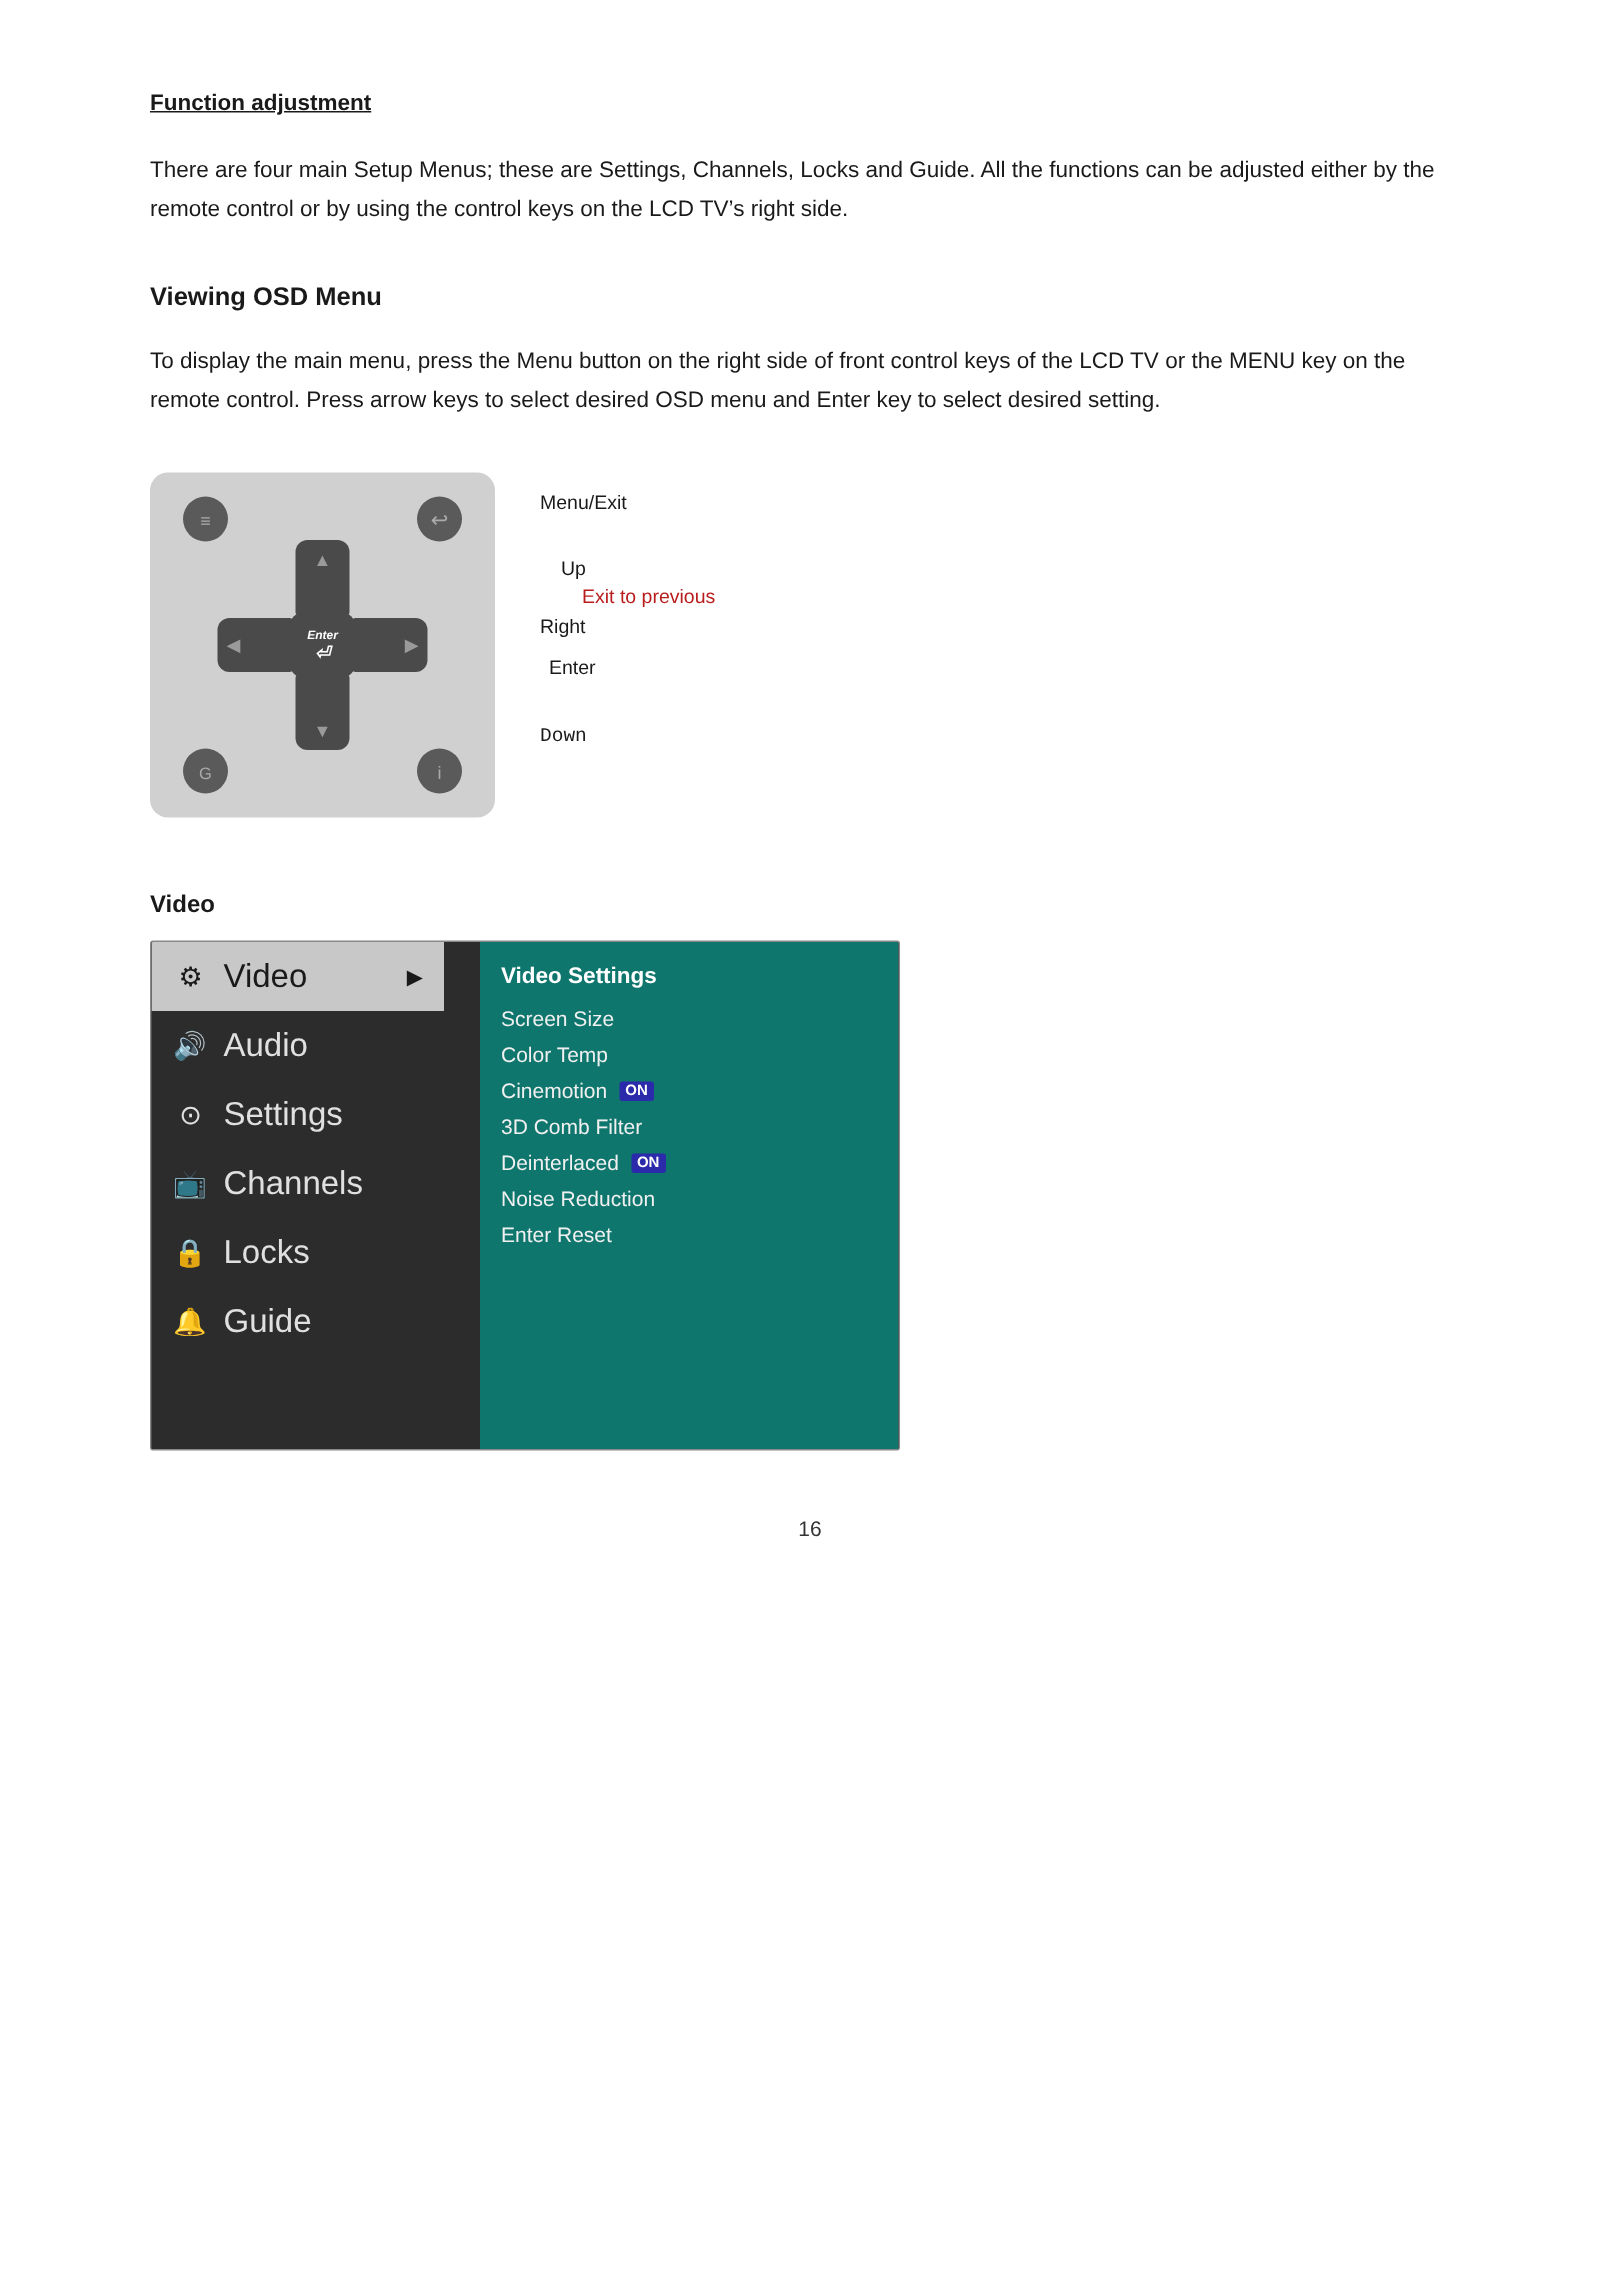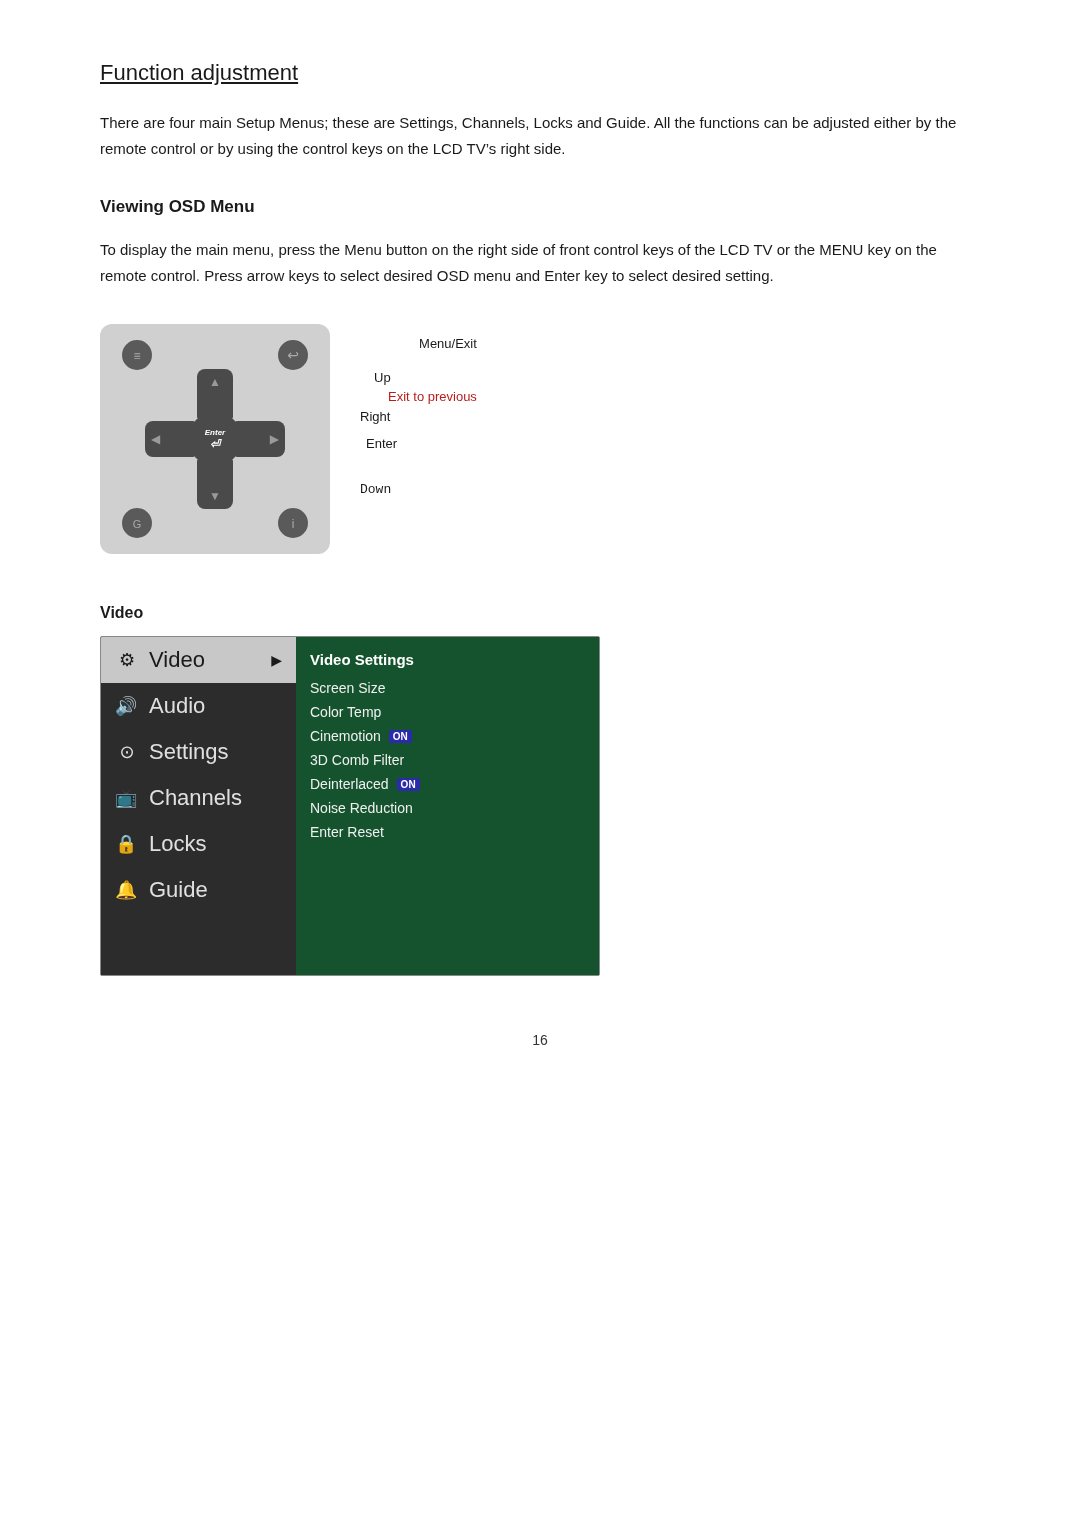"Function adjustment" .section-title { font-size: 22px -> 15px; font-weight: normal -> bold }
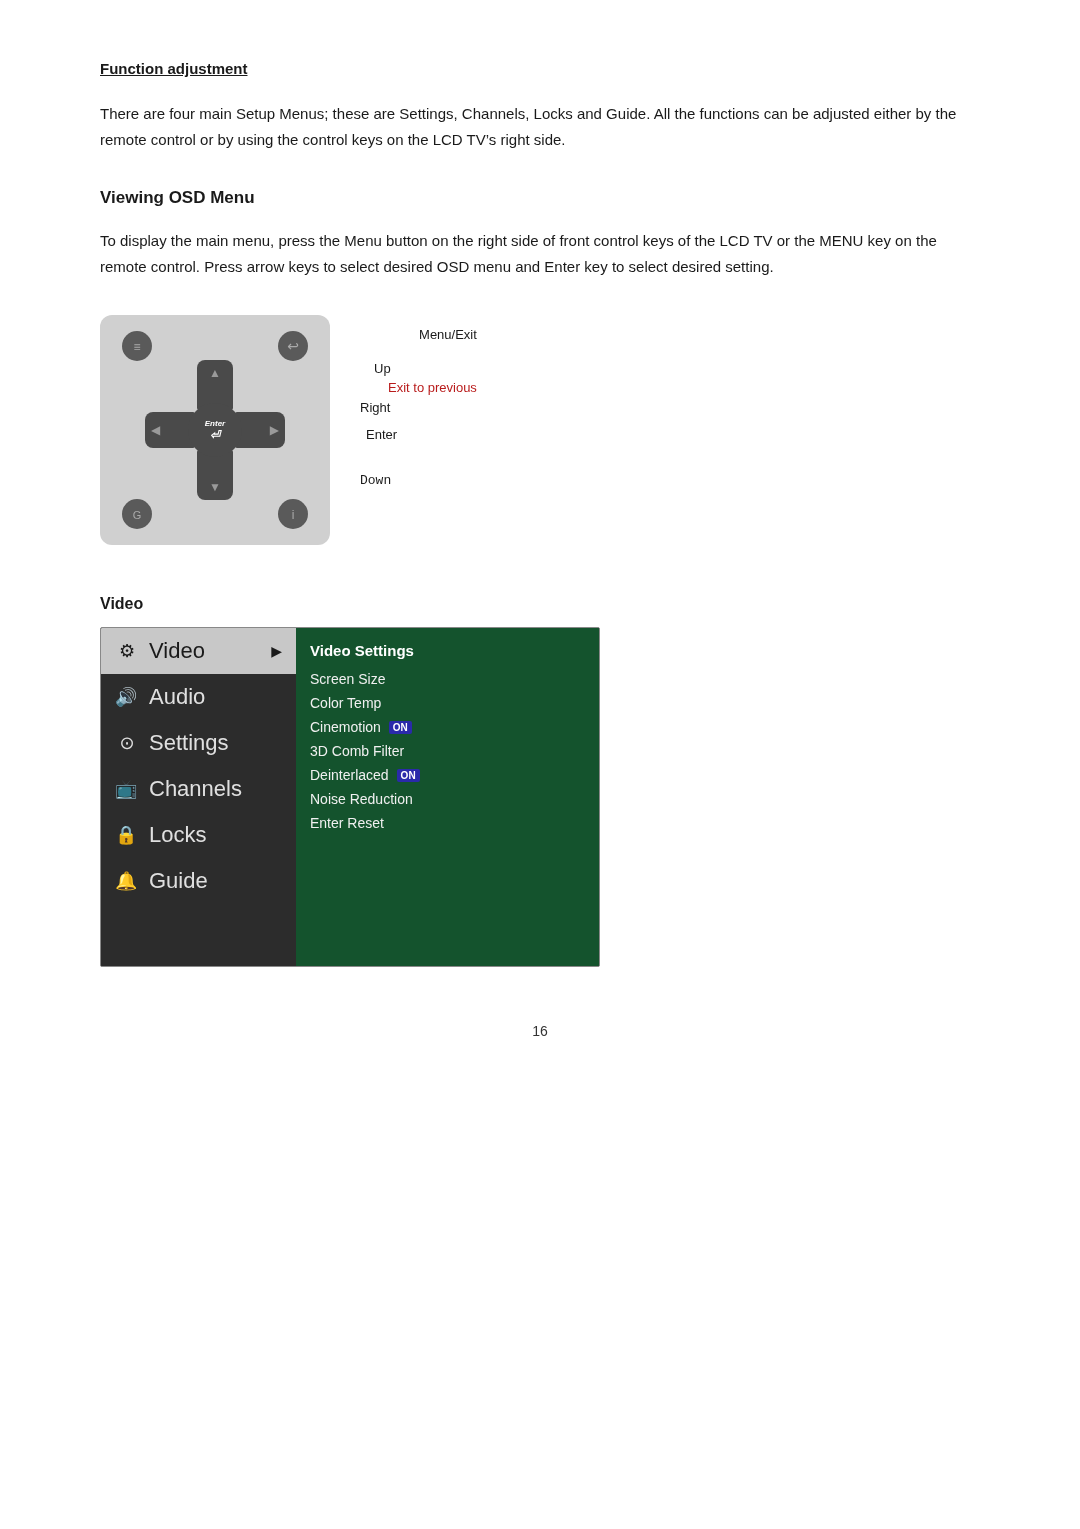"Menu/Exit" div { margin-bottom: 14px -> 24px; text-align: right -> none }
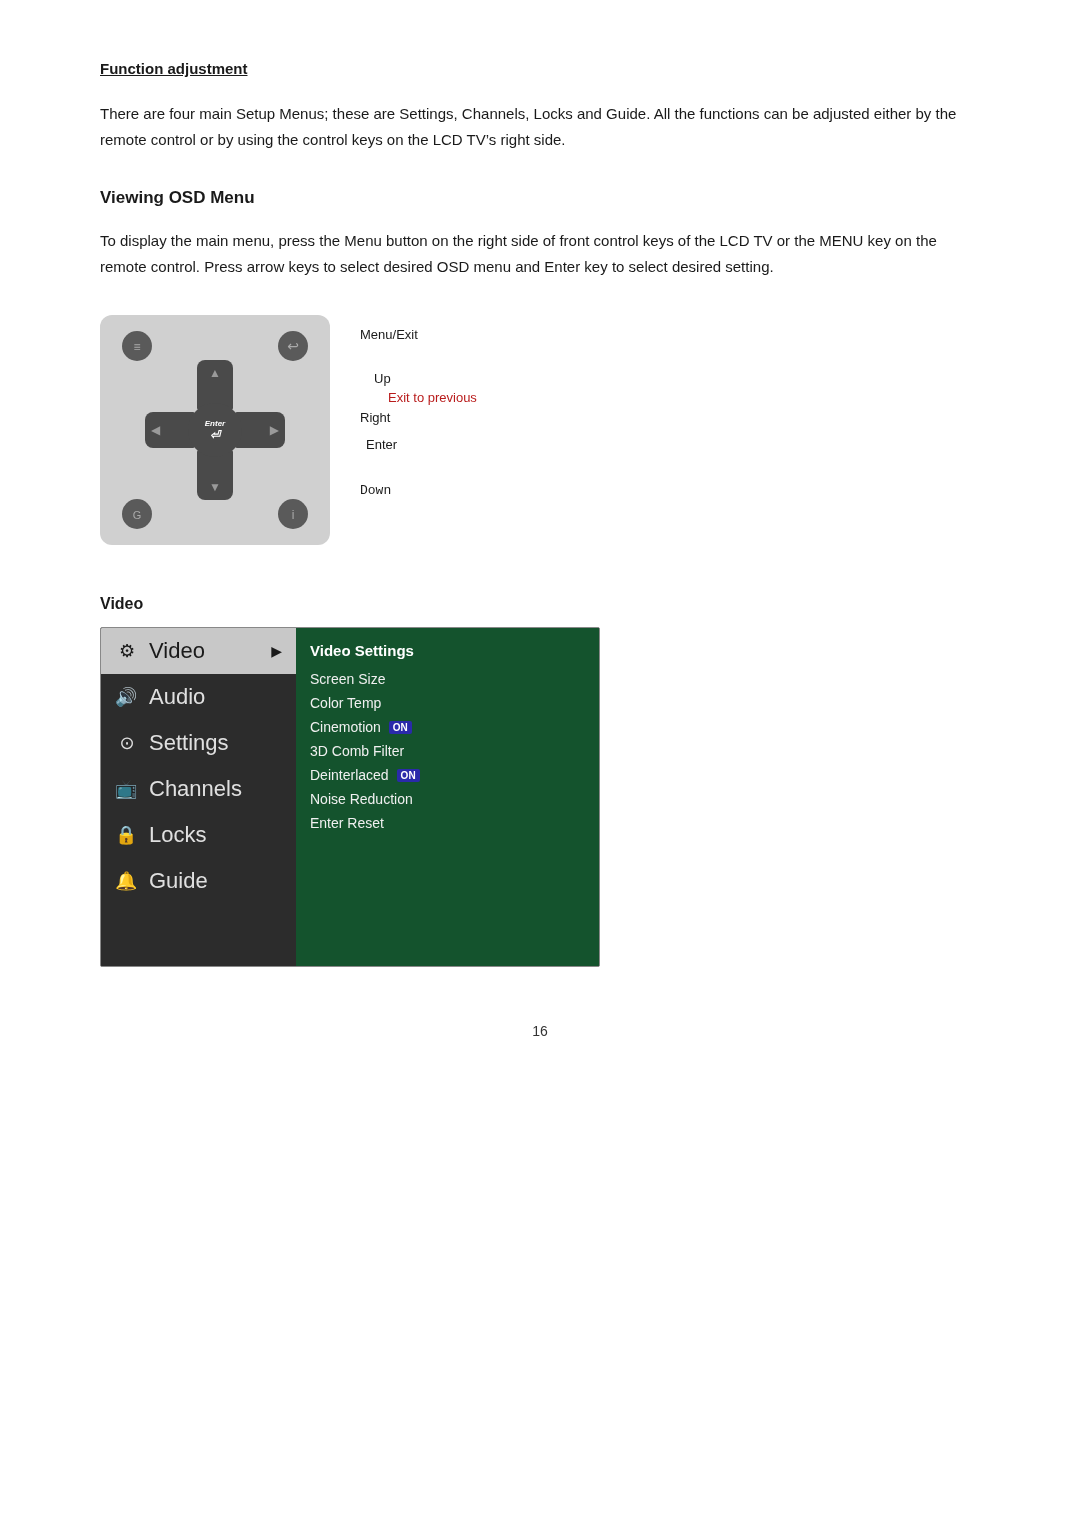"Video Settings" .osd-right { background: #14532d -> #0f766e; margin-left: none -> 24px }
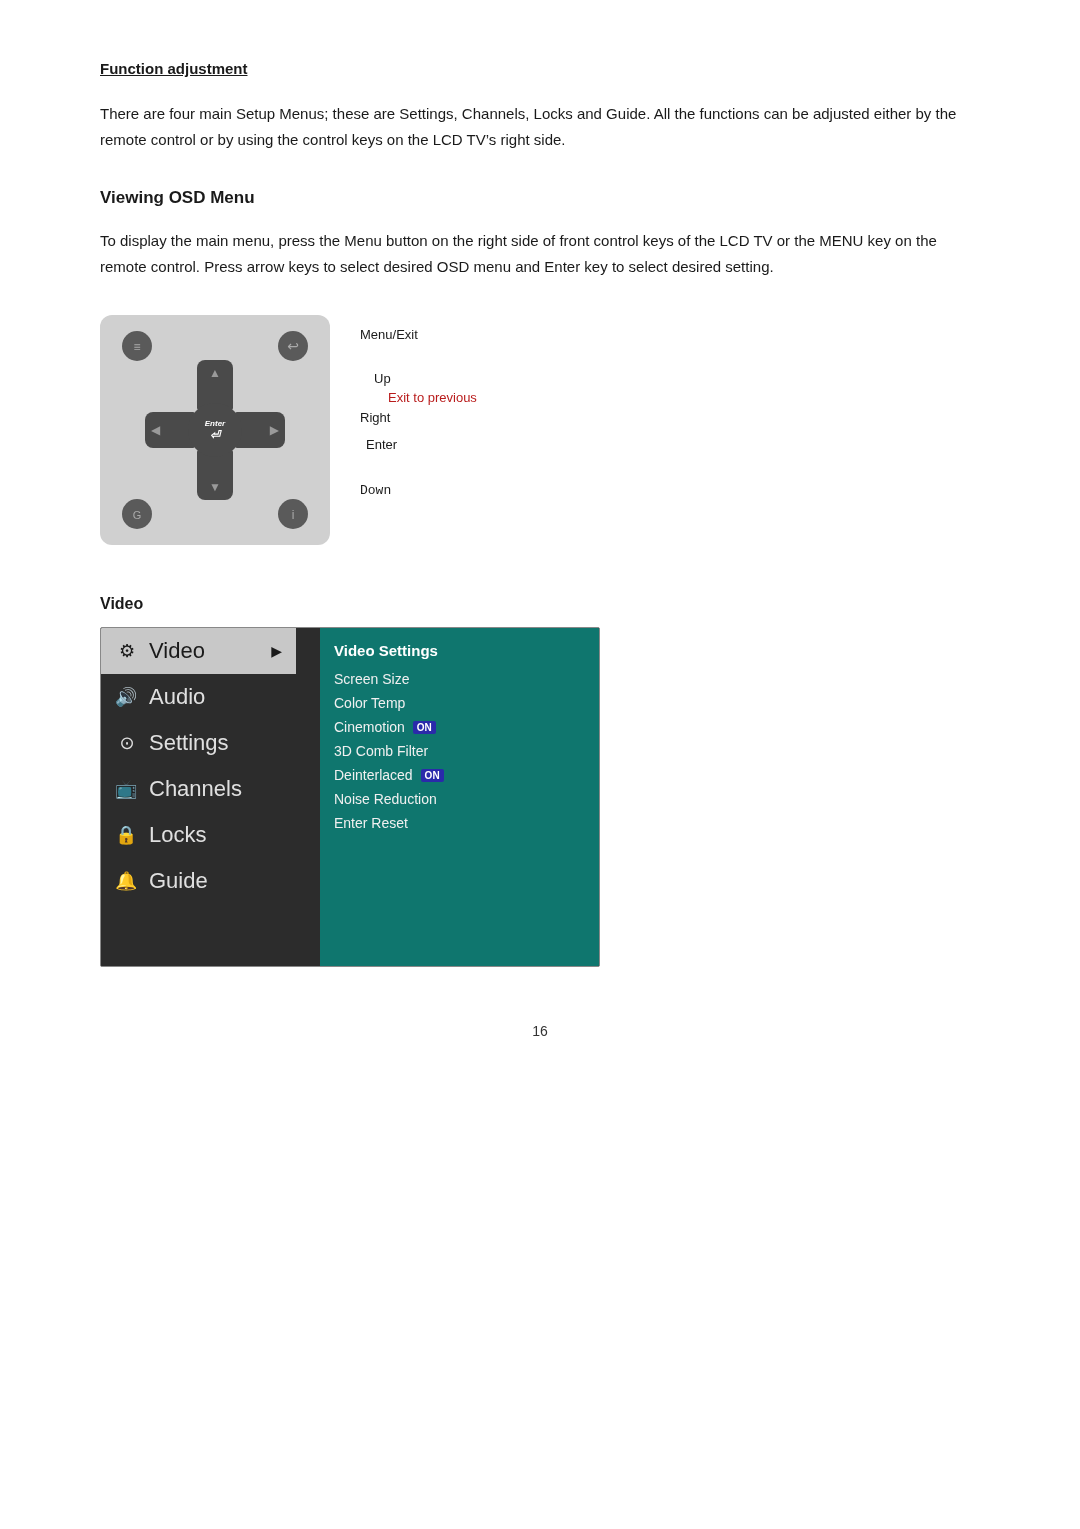"16" .page-number { margin-top: 56px -> 44px }
